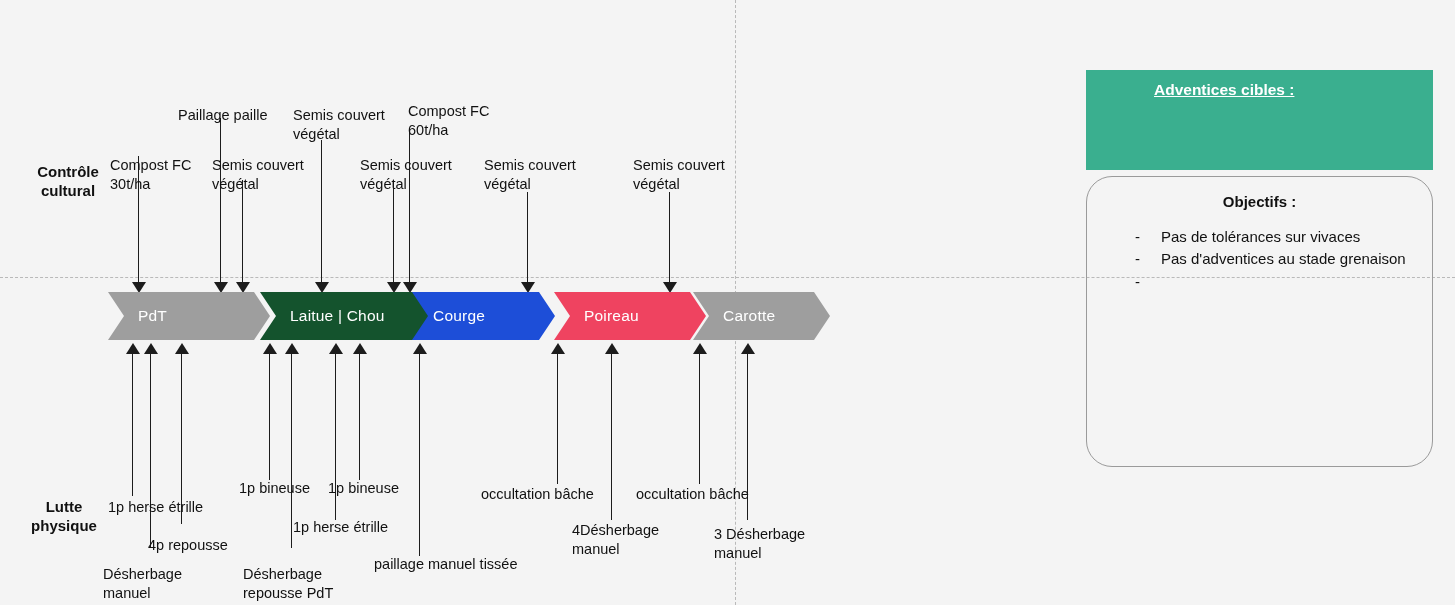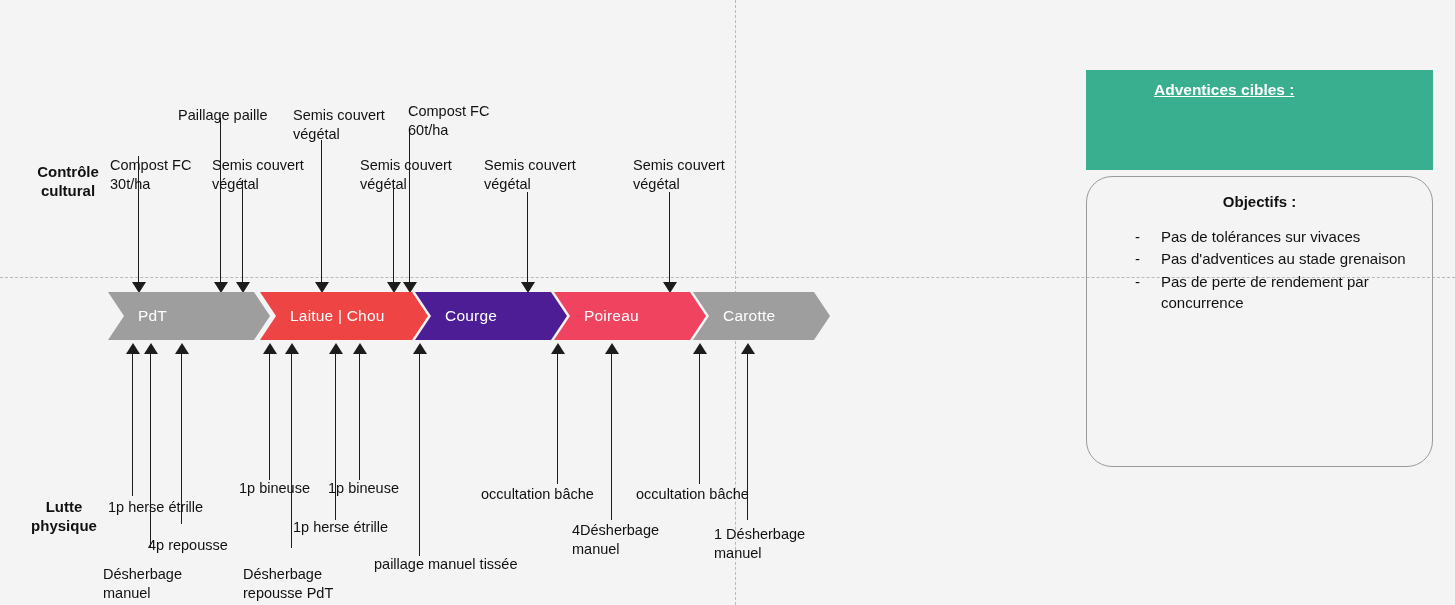"Pas de perte de rendement" span { html: <span>Pas de perte de rendement par concurrence</span> -> none }
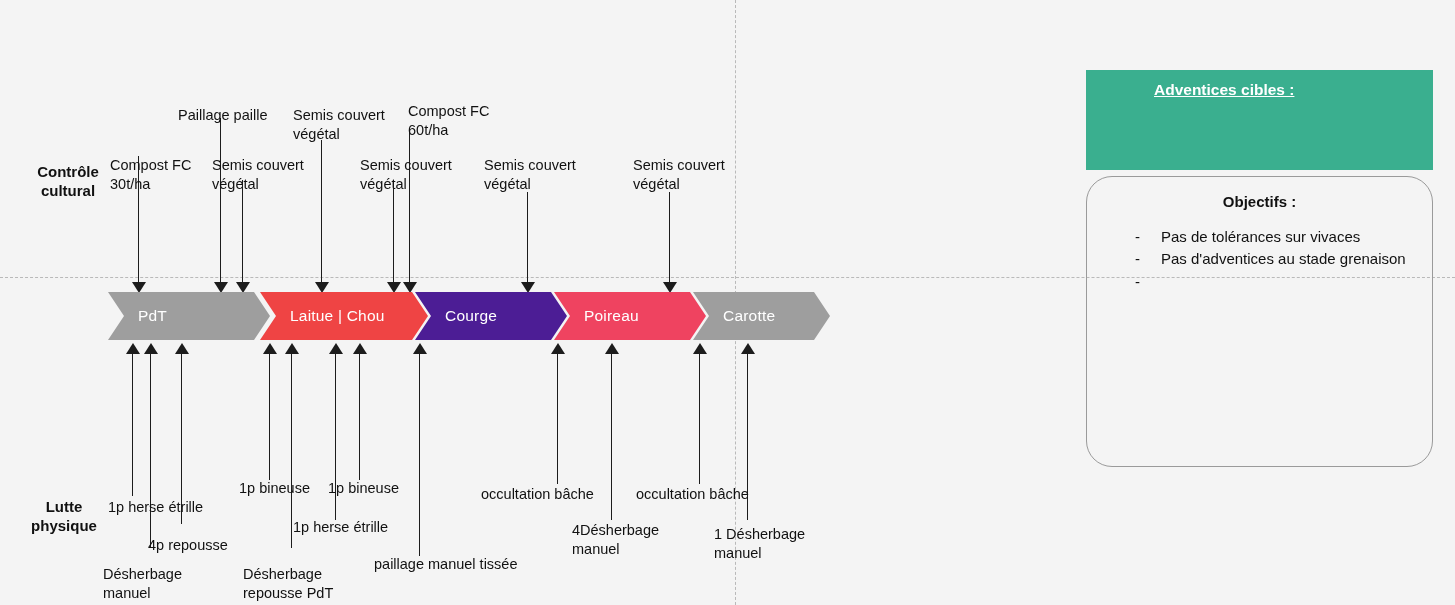"Laitue | Chou" div.chev { background: #ef4444 -> #14532d }
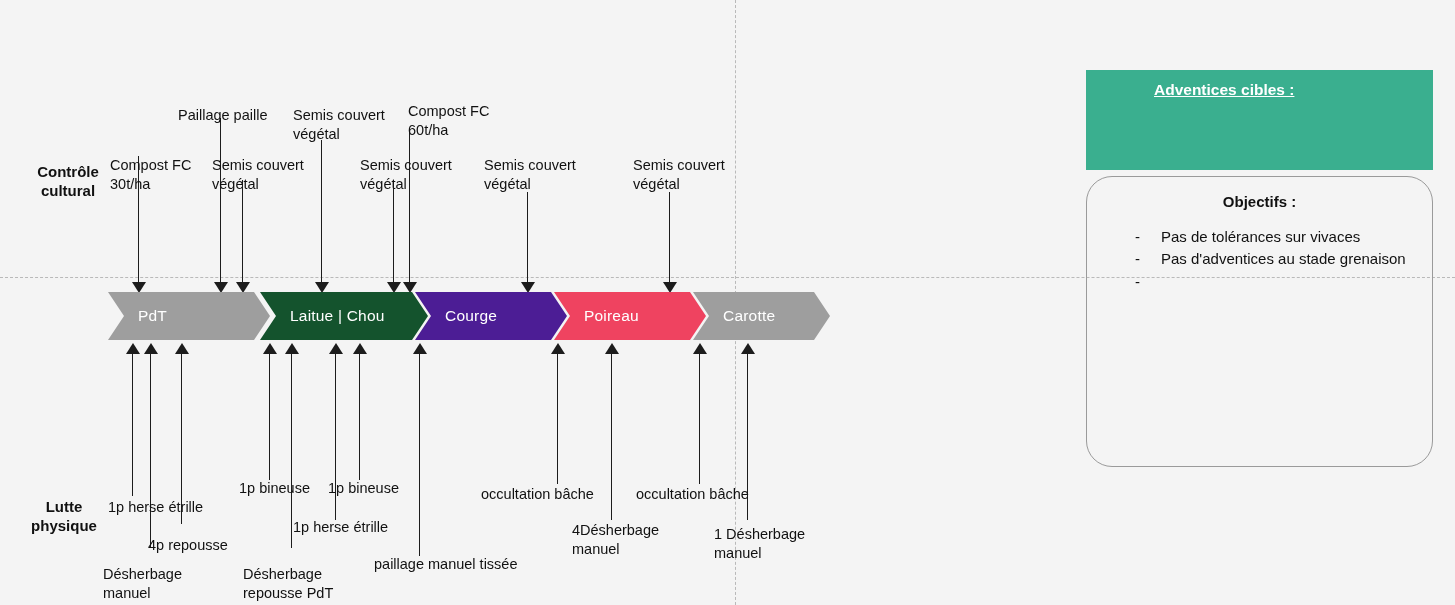"Courge" div.chev { background: #4c1d95 -> #1d4ed8; left: 307px -> 295px }
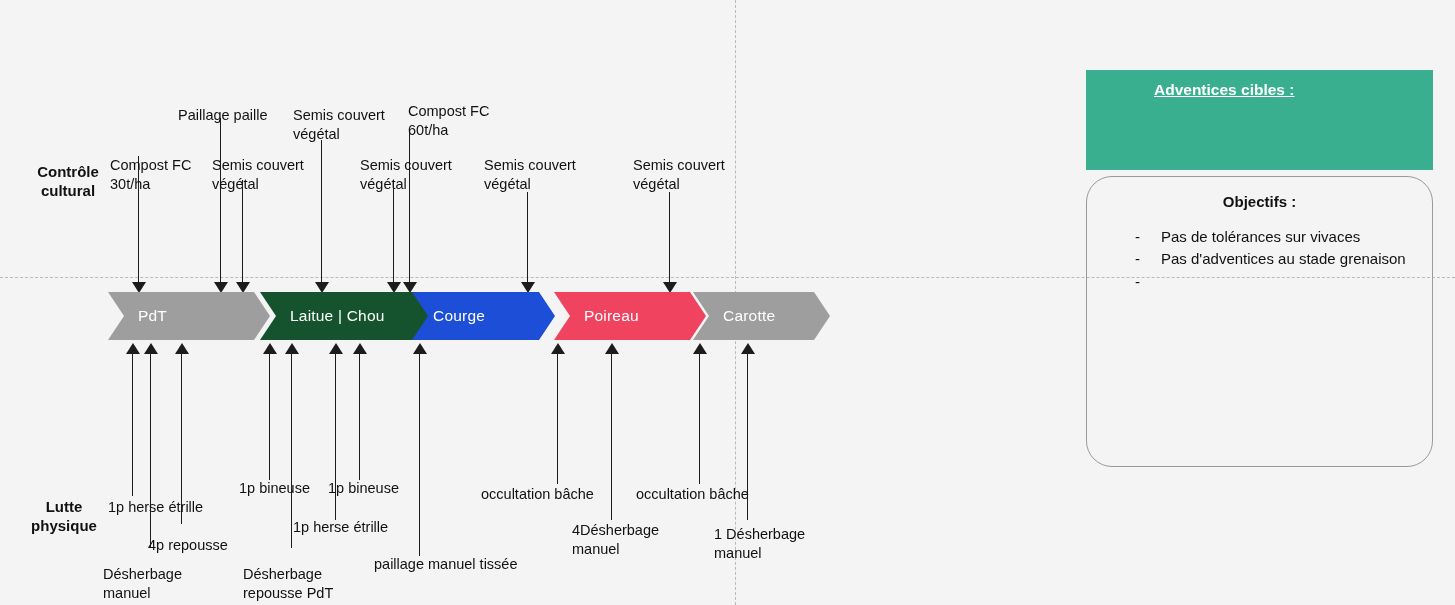"1 Désherbage" div.note { text: 1 -> 3 }
